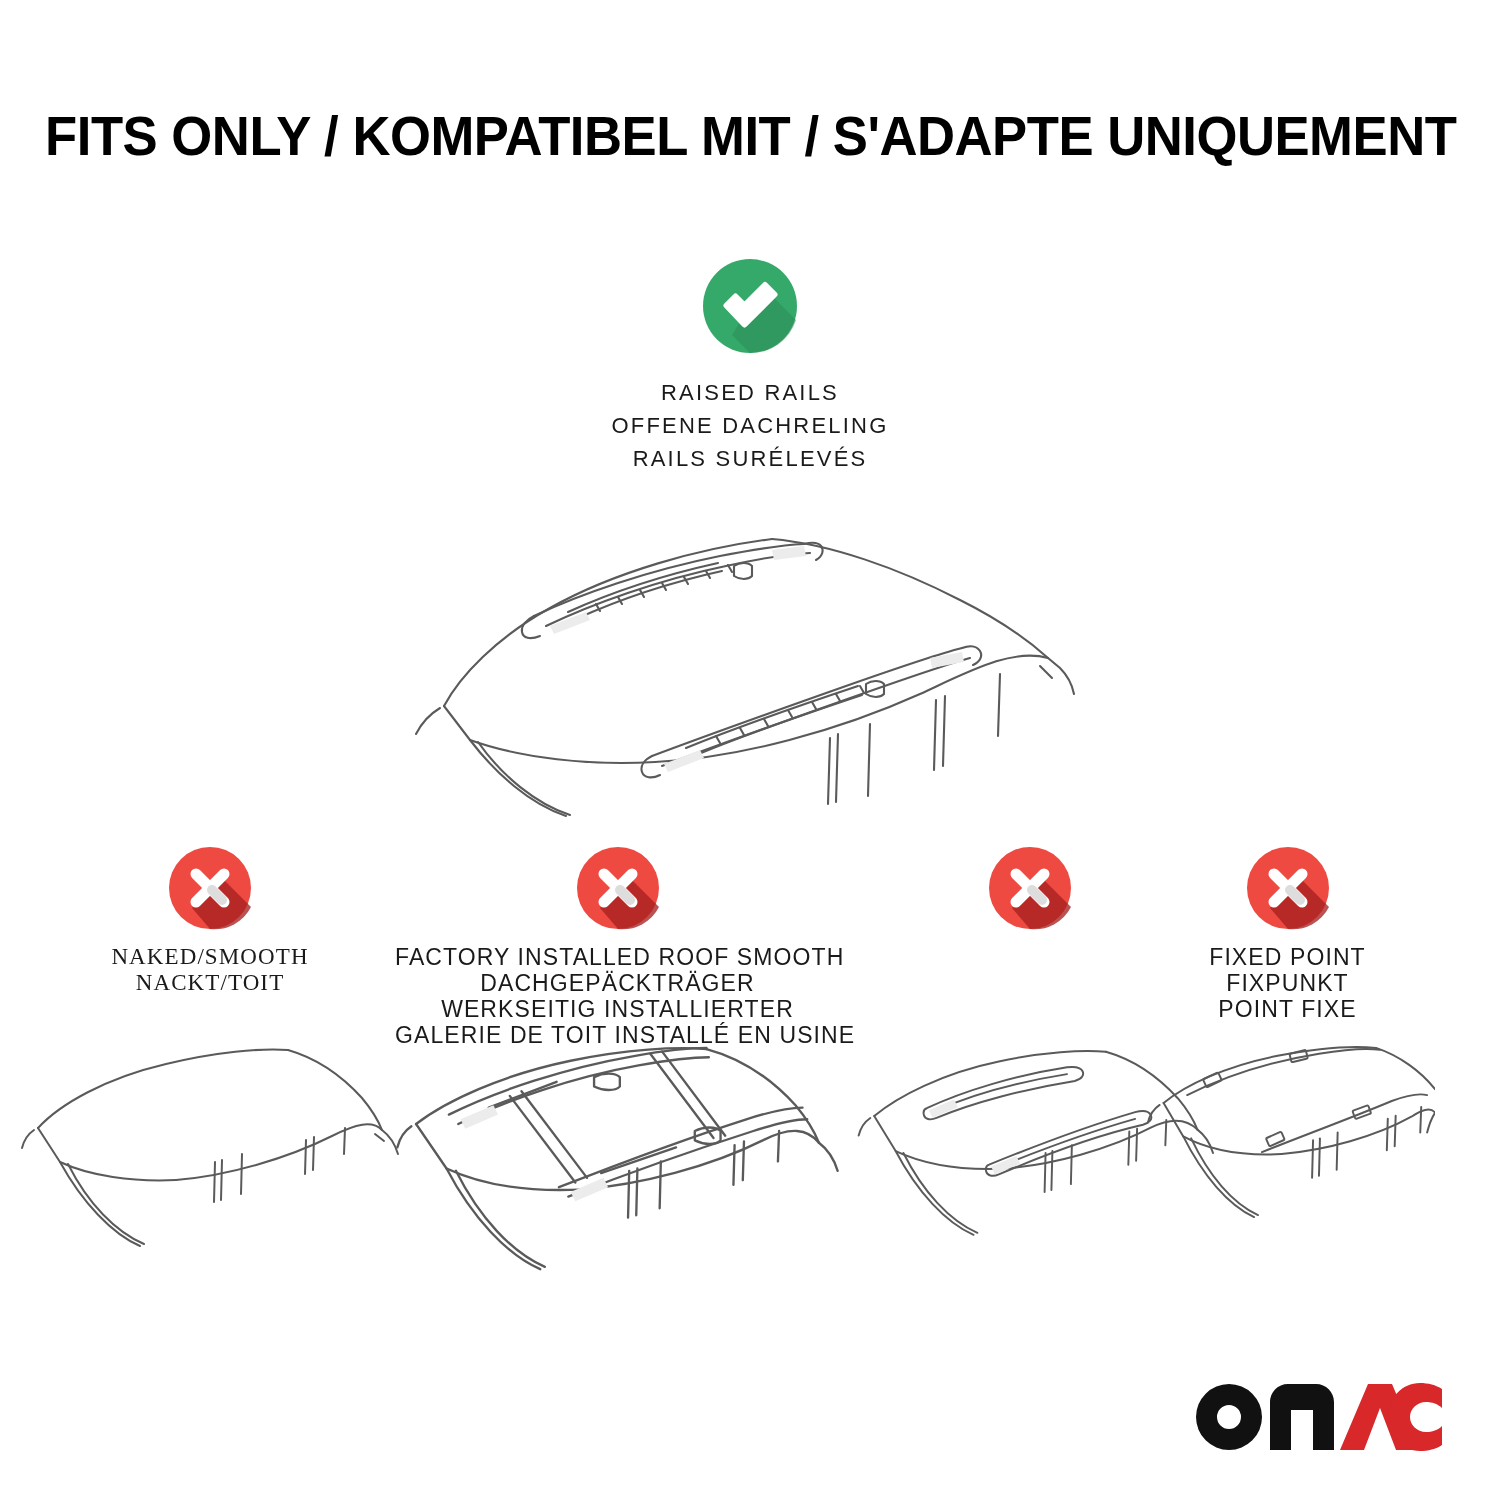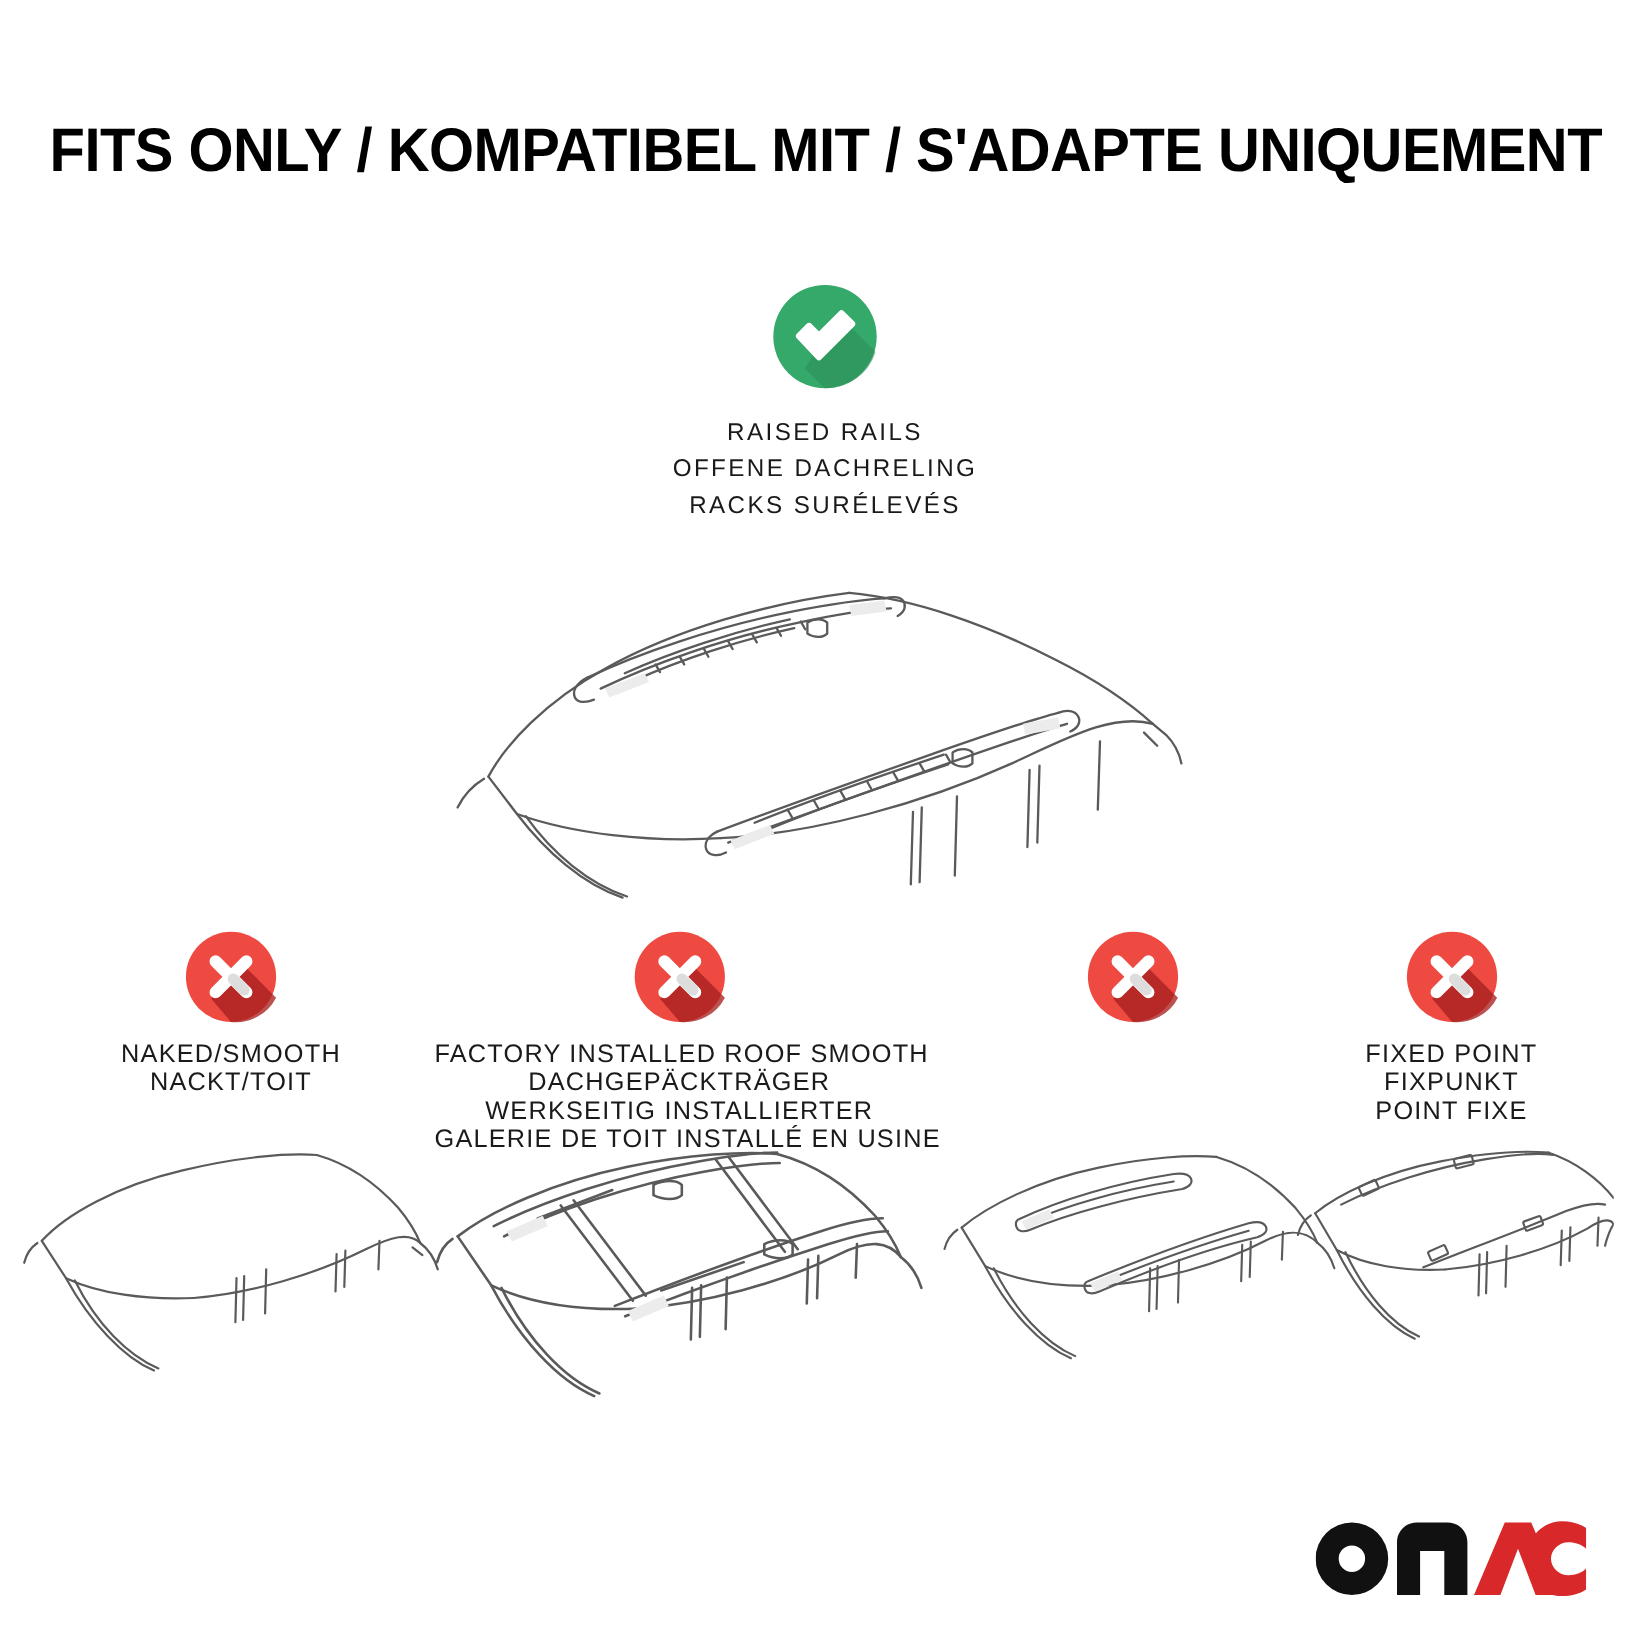"RACKS SURÉLEVÉS" span.ln { text: RACKS -> RAILS }
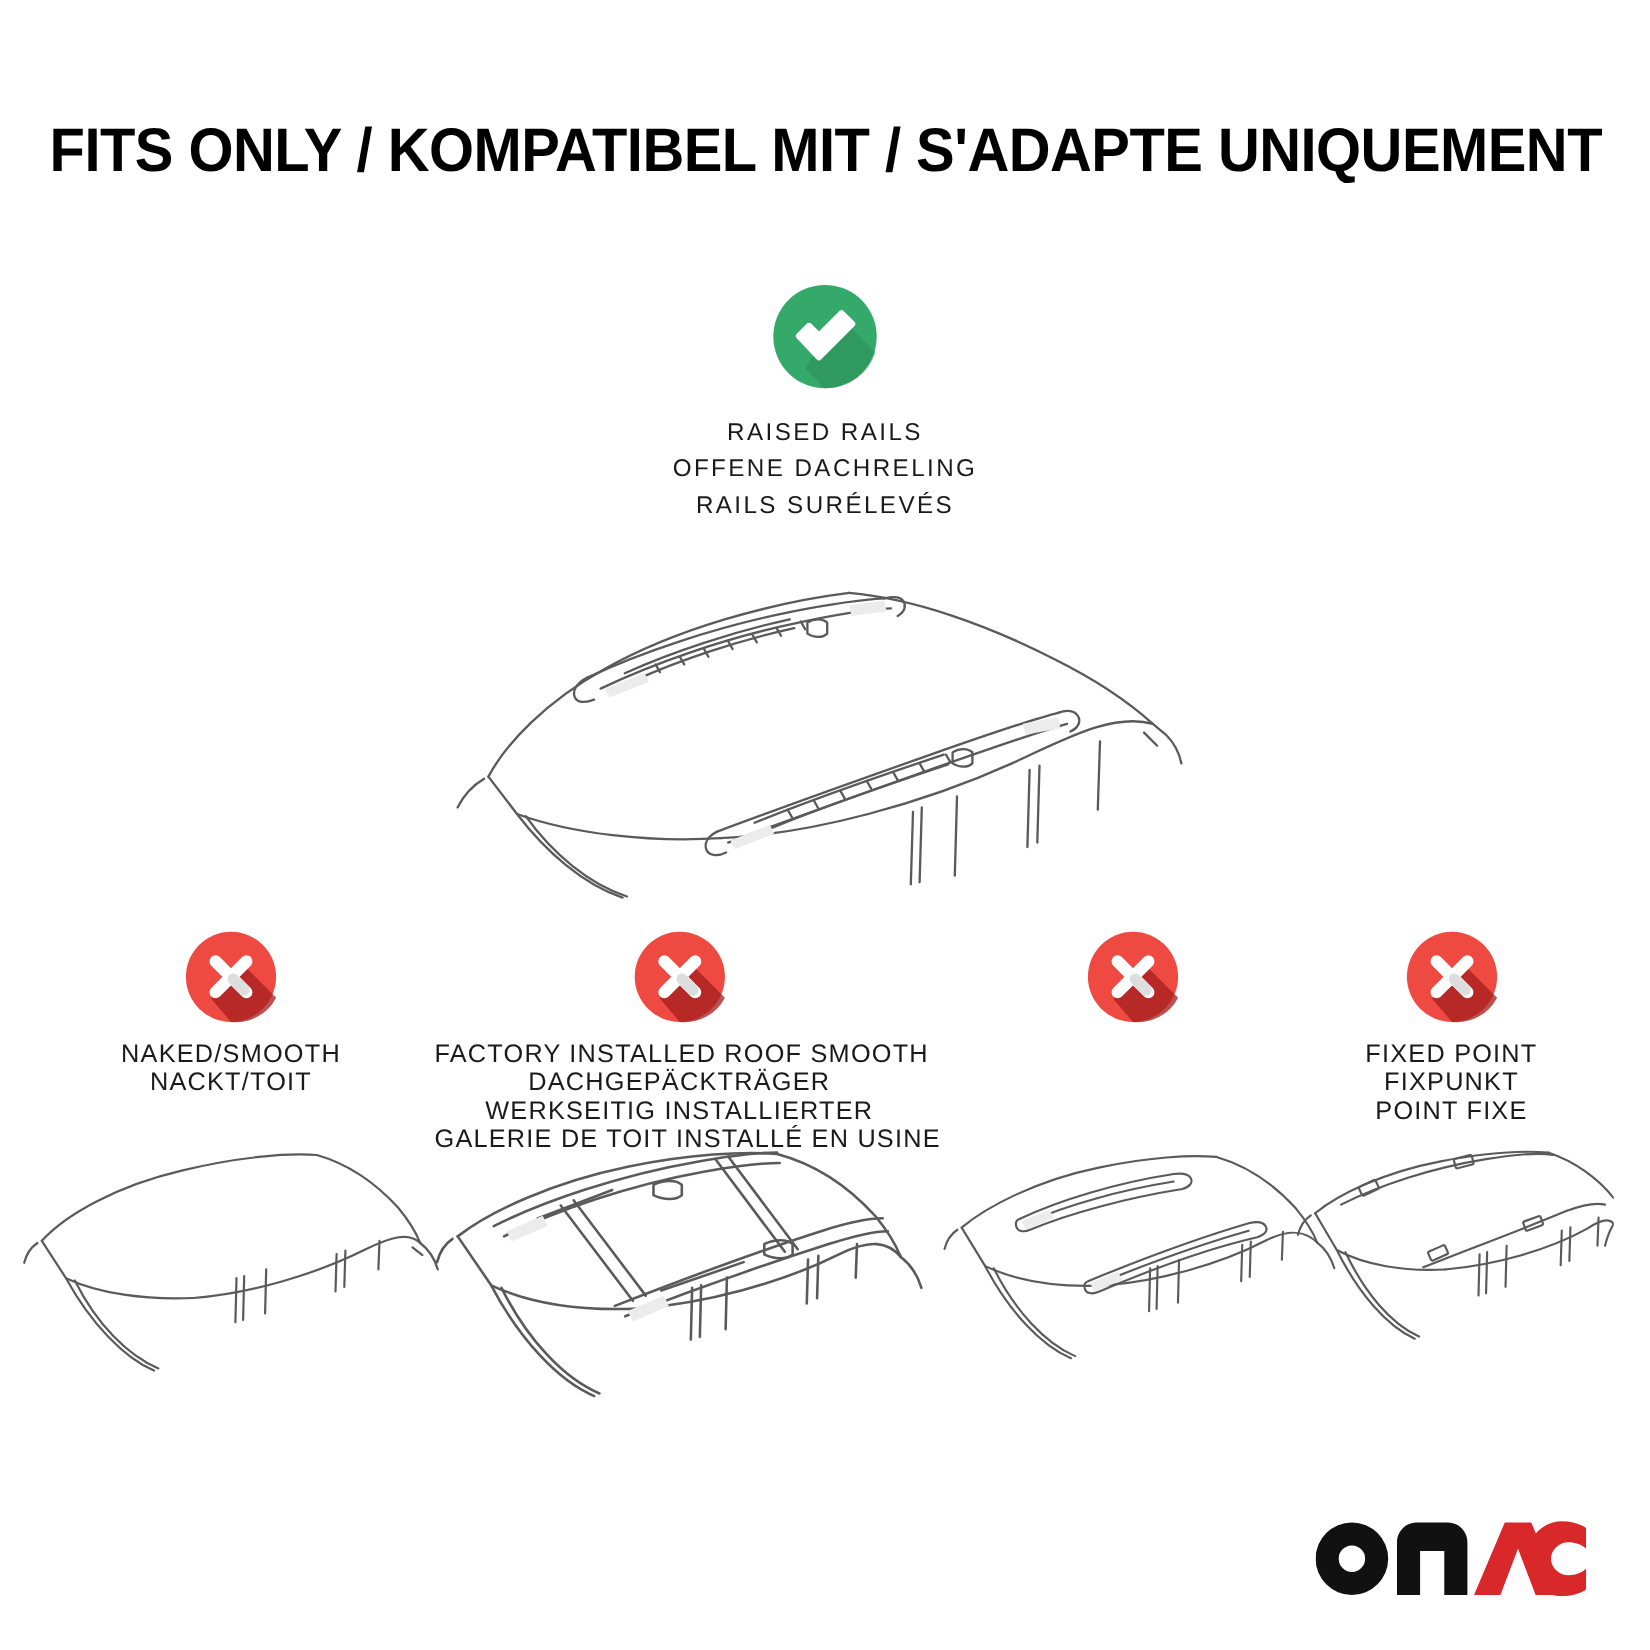"NAKED/SMOOTH" .col-0 { font-family: none -> Liberation Serif, serif }
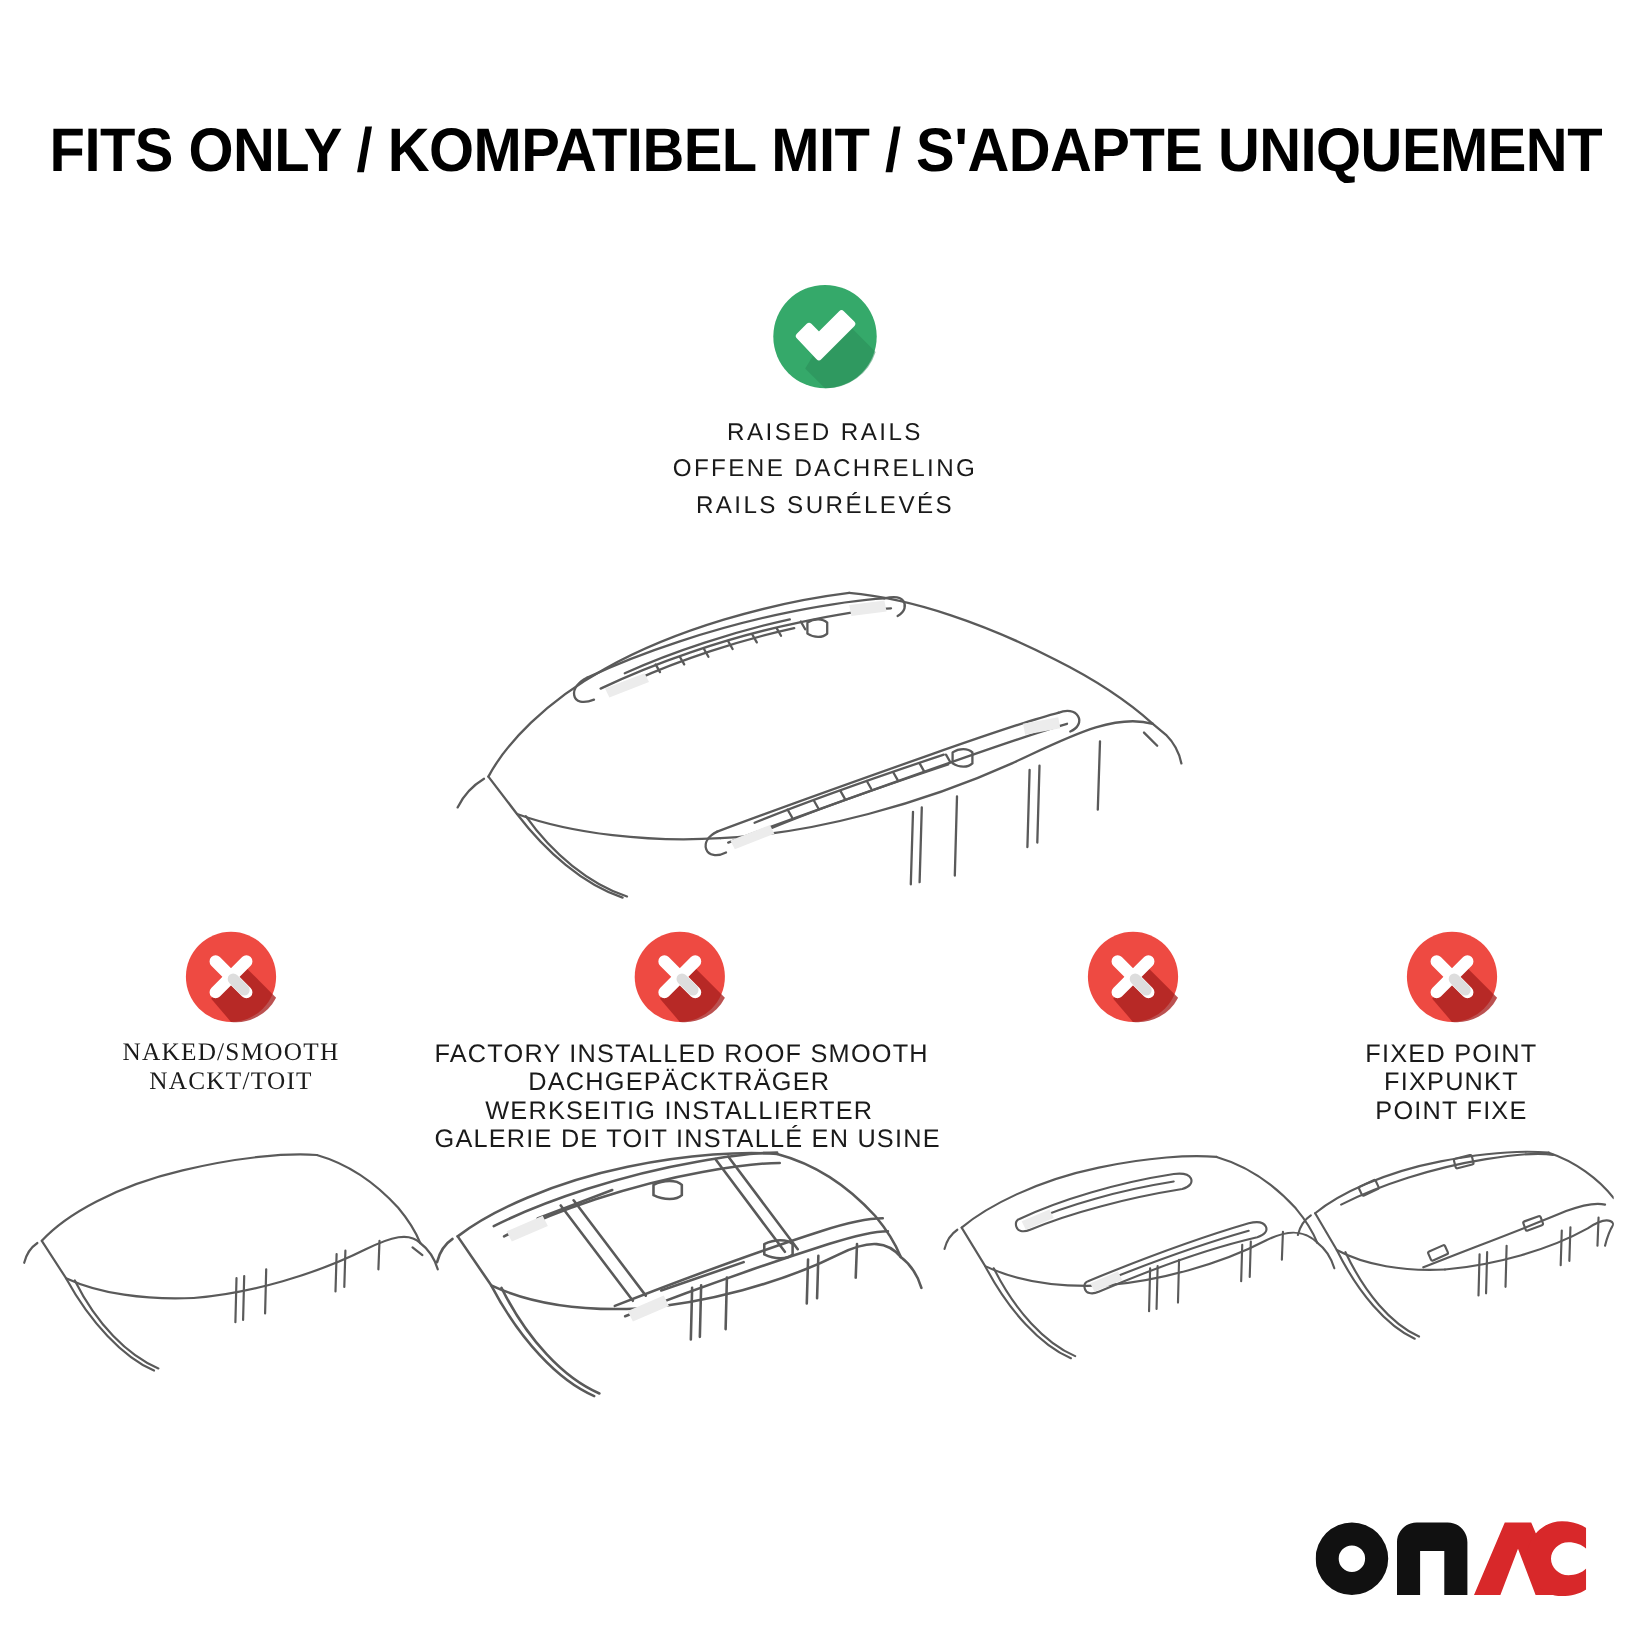"FIXED POINT" .col-3 { left: 1172px -> 1140px }
